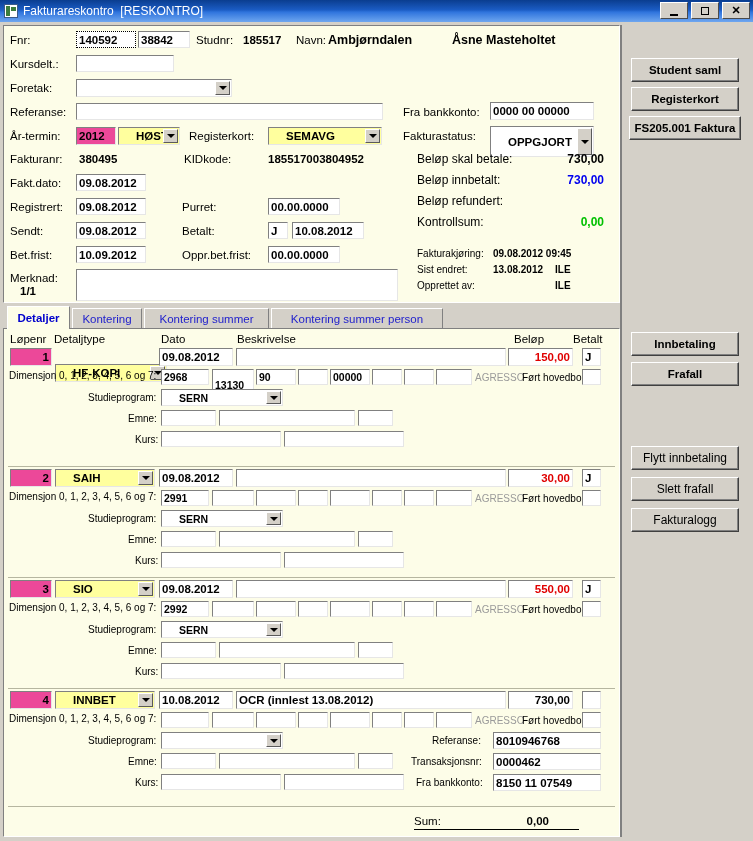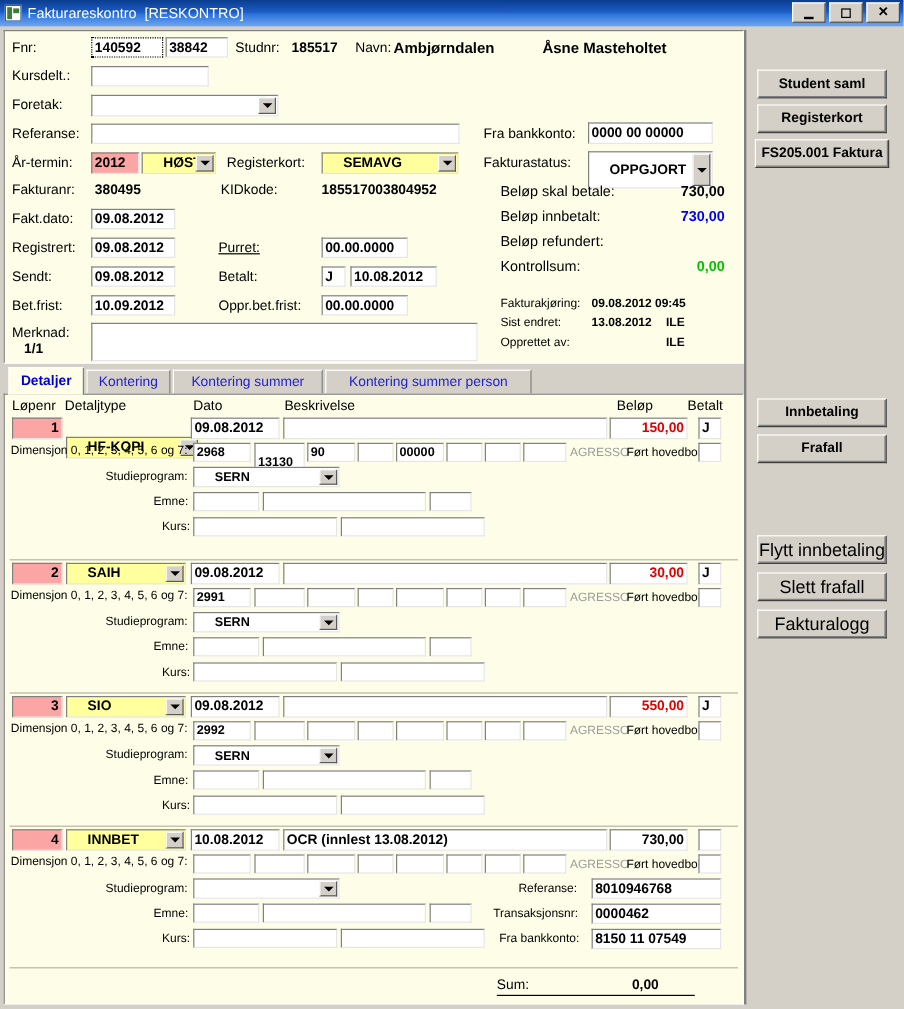"2012" .fld.yellow { background: #fca5a5 -> #ec4899 }
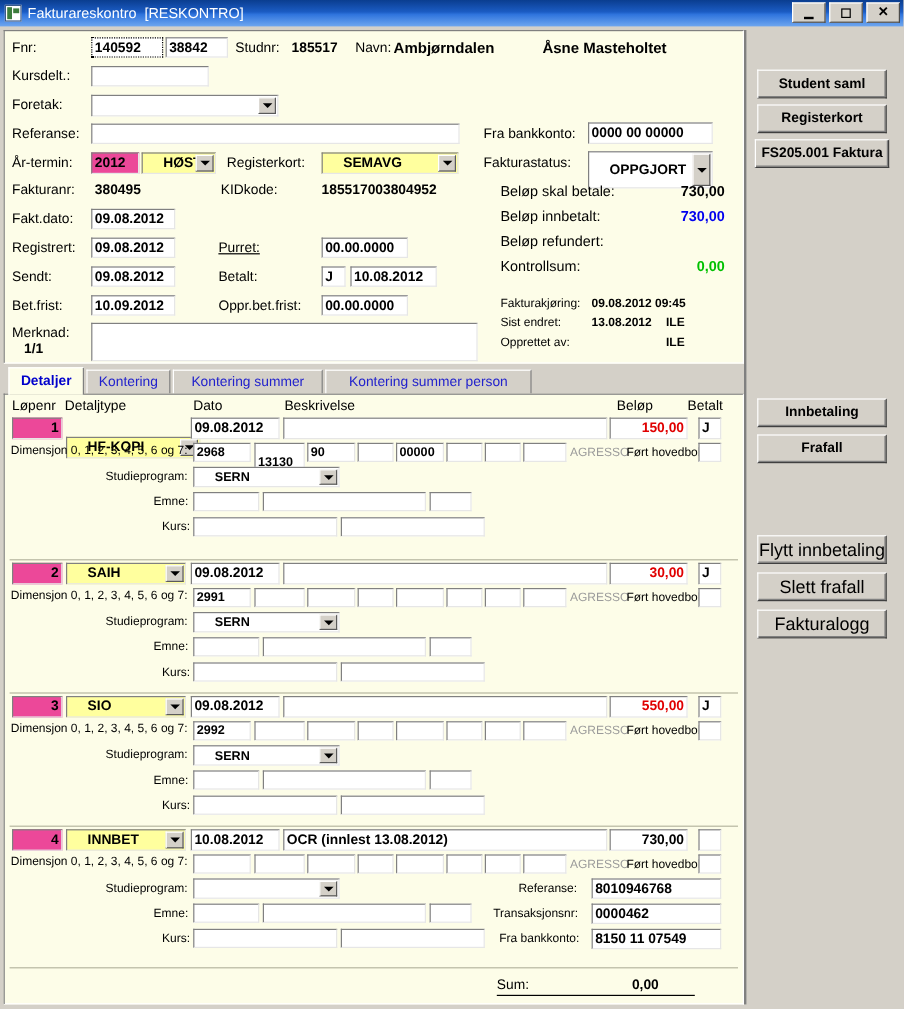"Purret:" span.lbl { text-decoration: underline -> none }
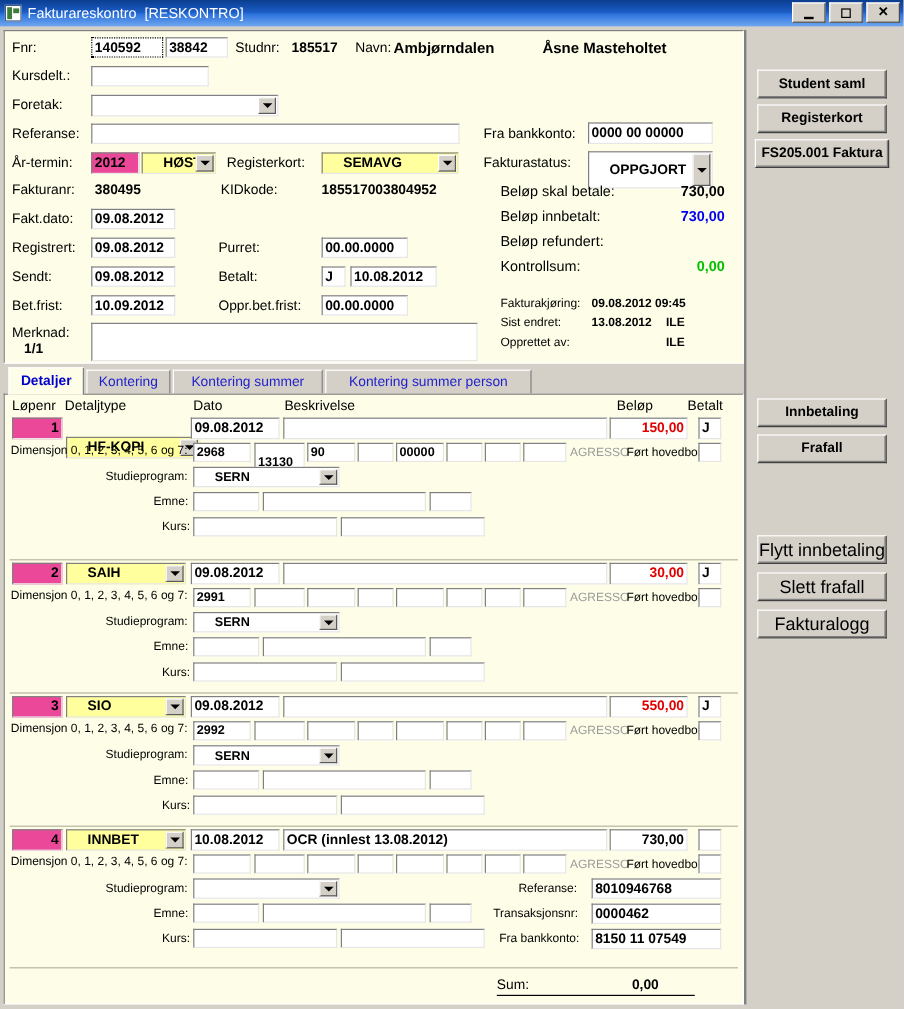"Flytt innbetaling" .btn.thin { font-size: 15px -> 12px }
